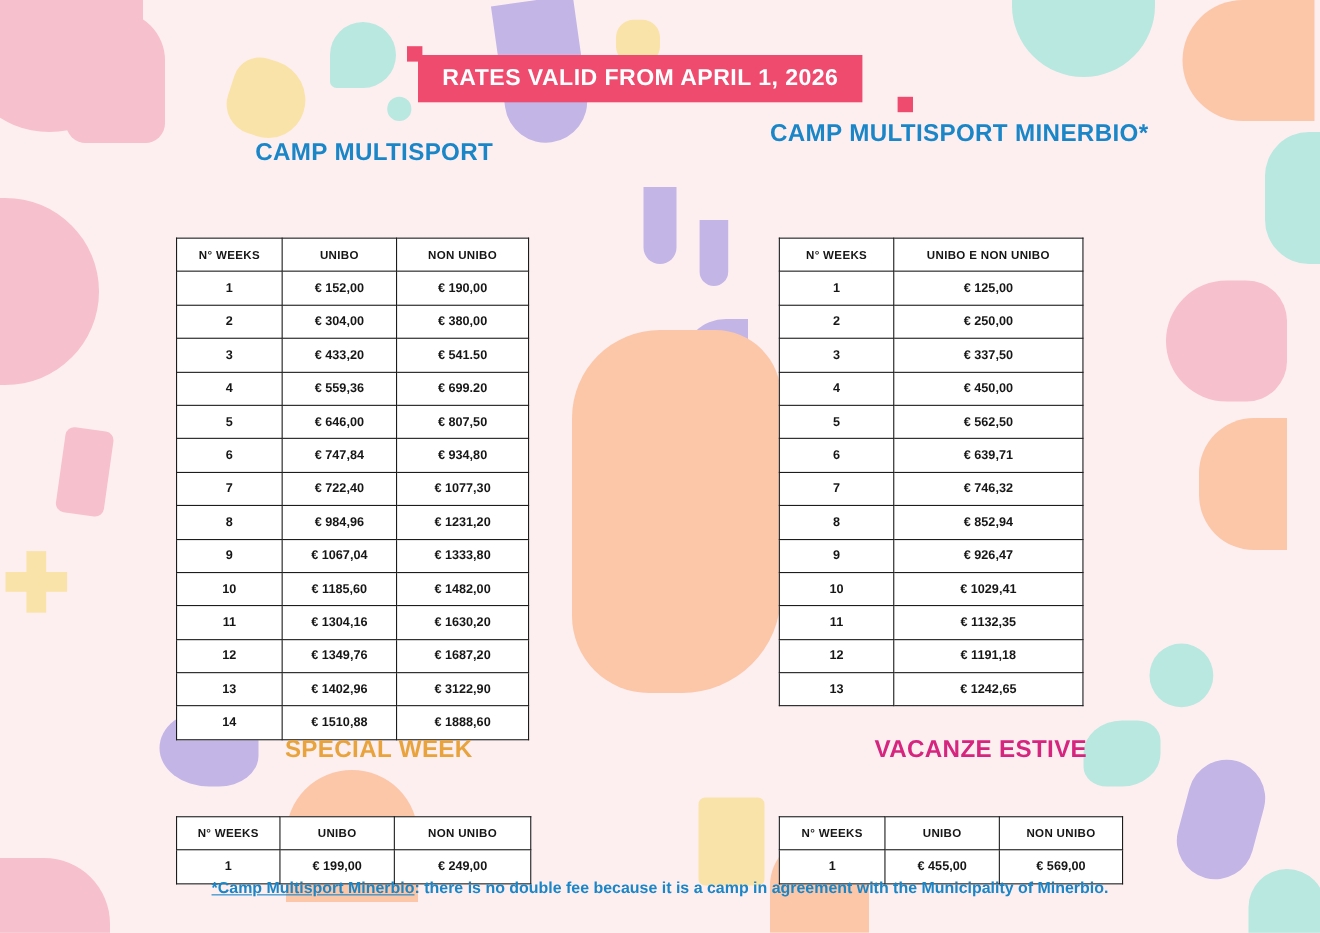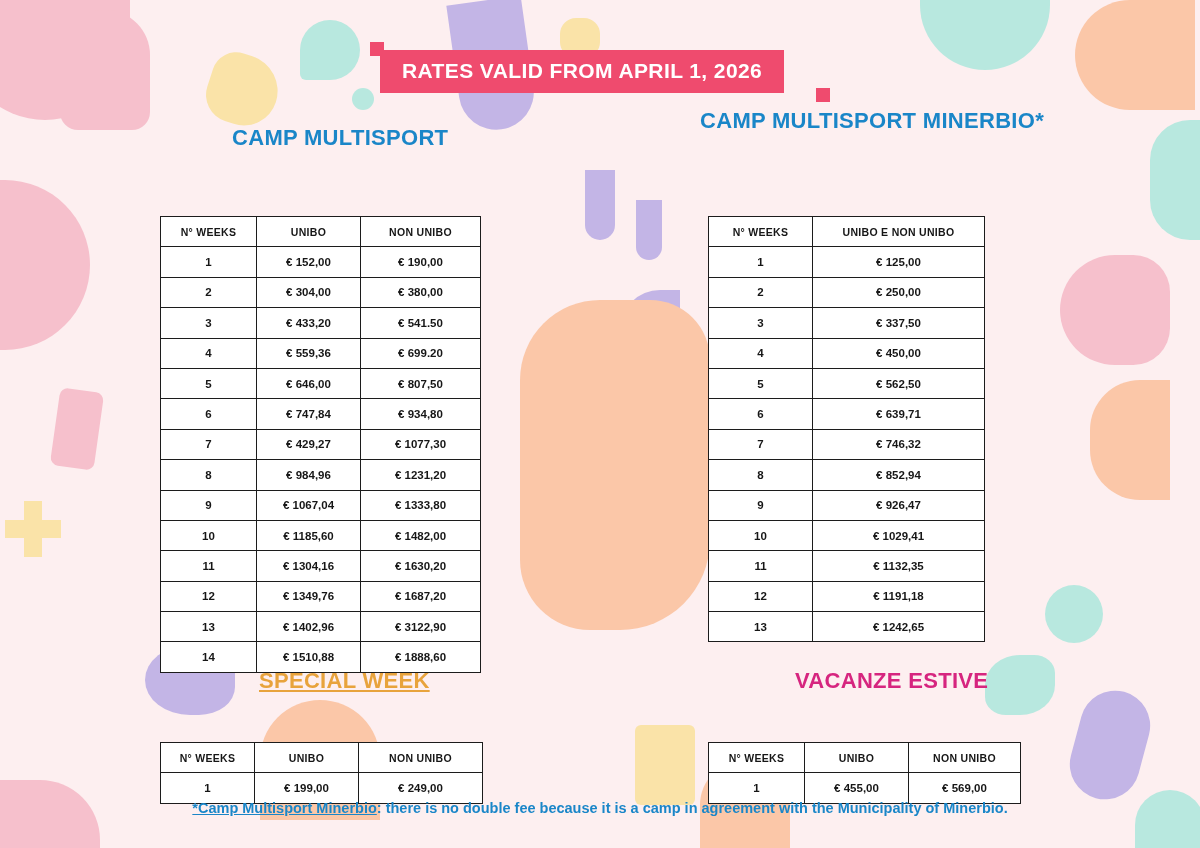"€ 429,27" td { text: 429,27 -> 722,40 }
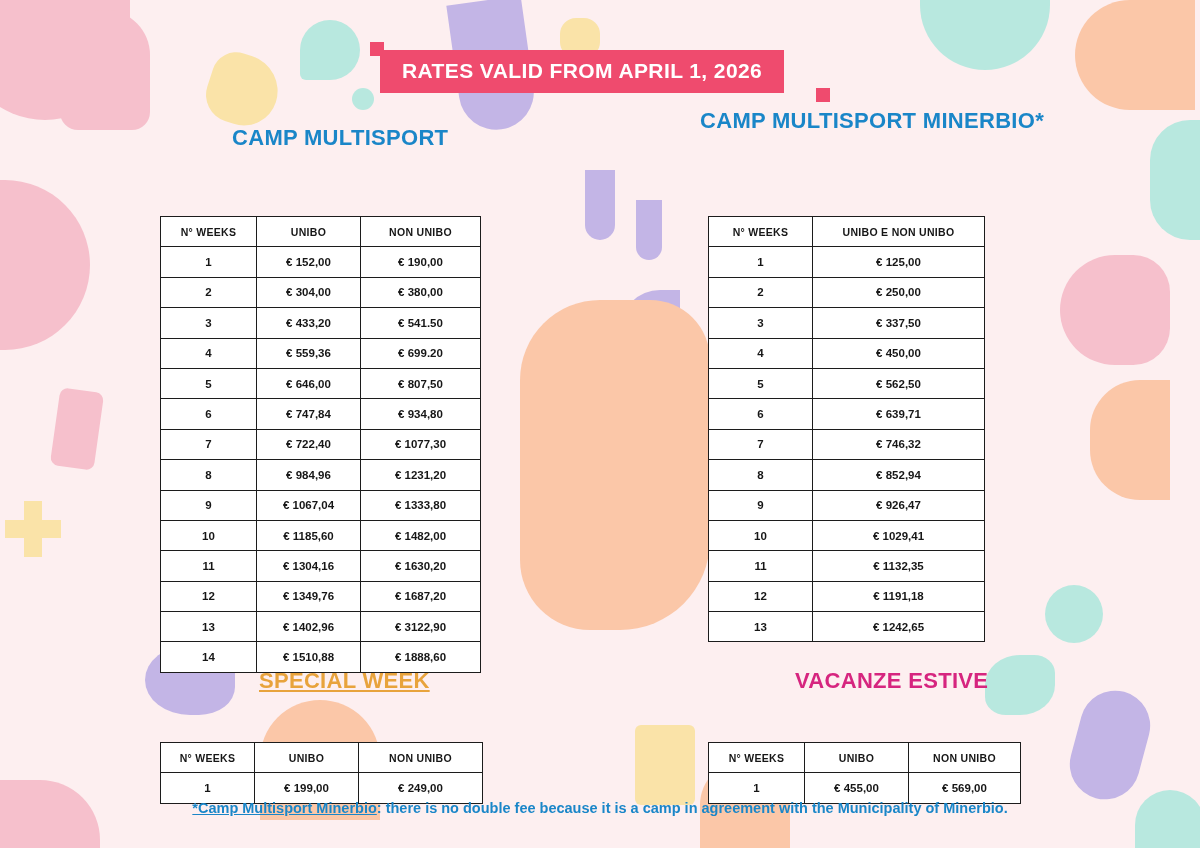"SPECIAL WEEK" div.sec-title { text-decoration: underline -> none }
